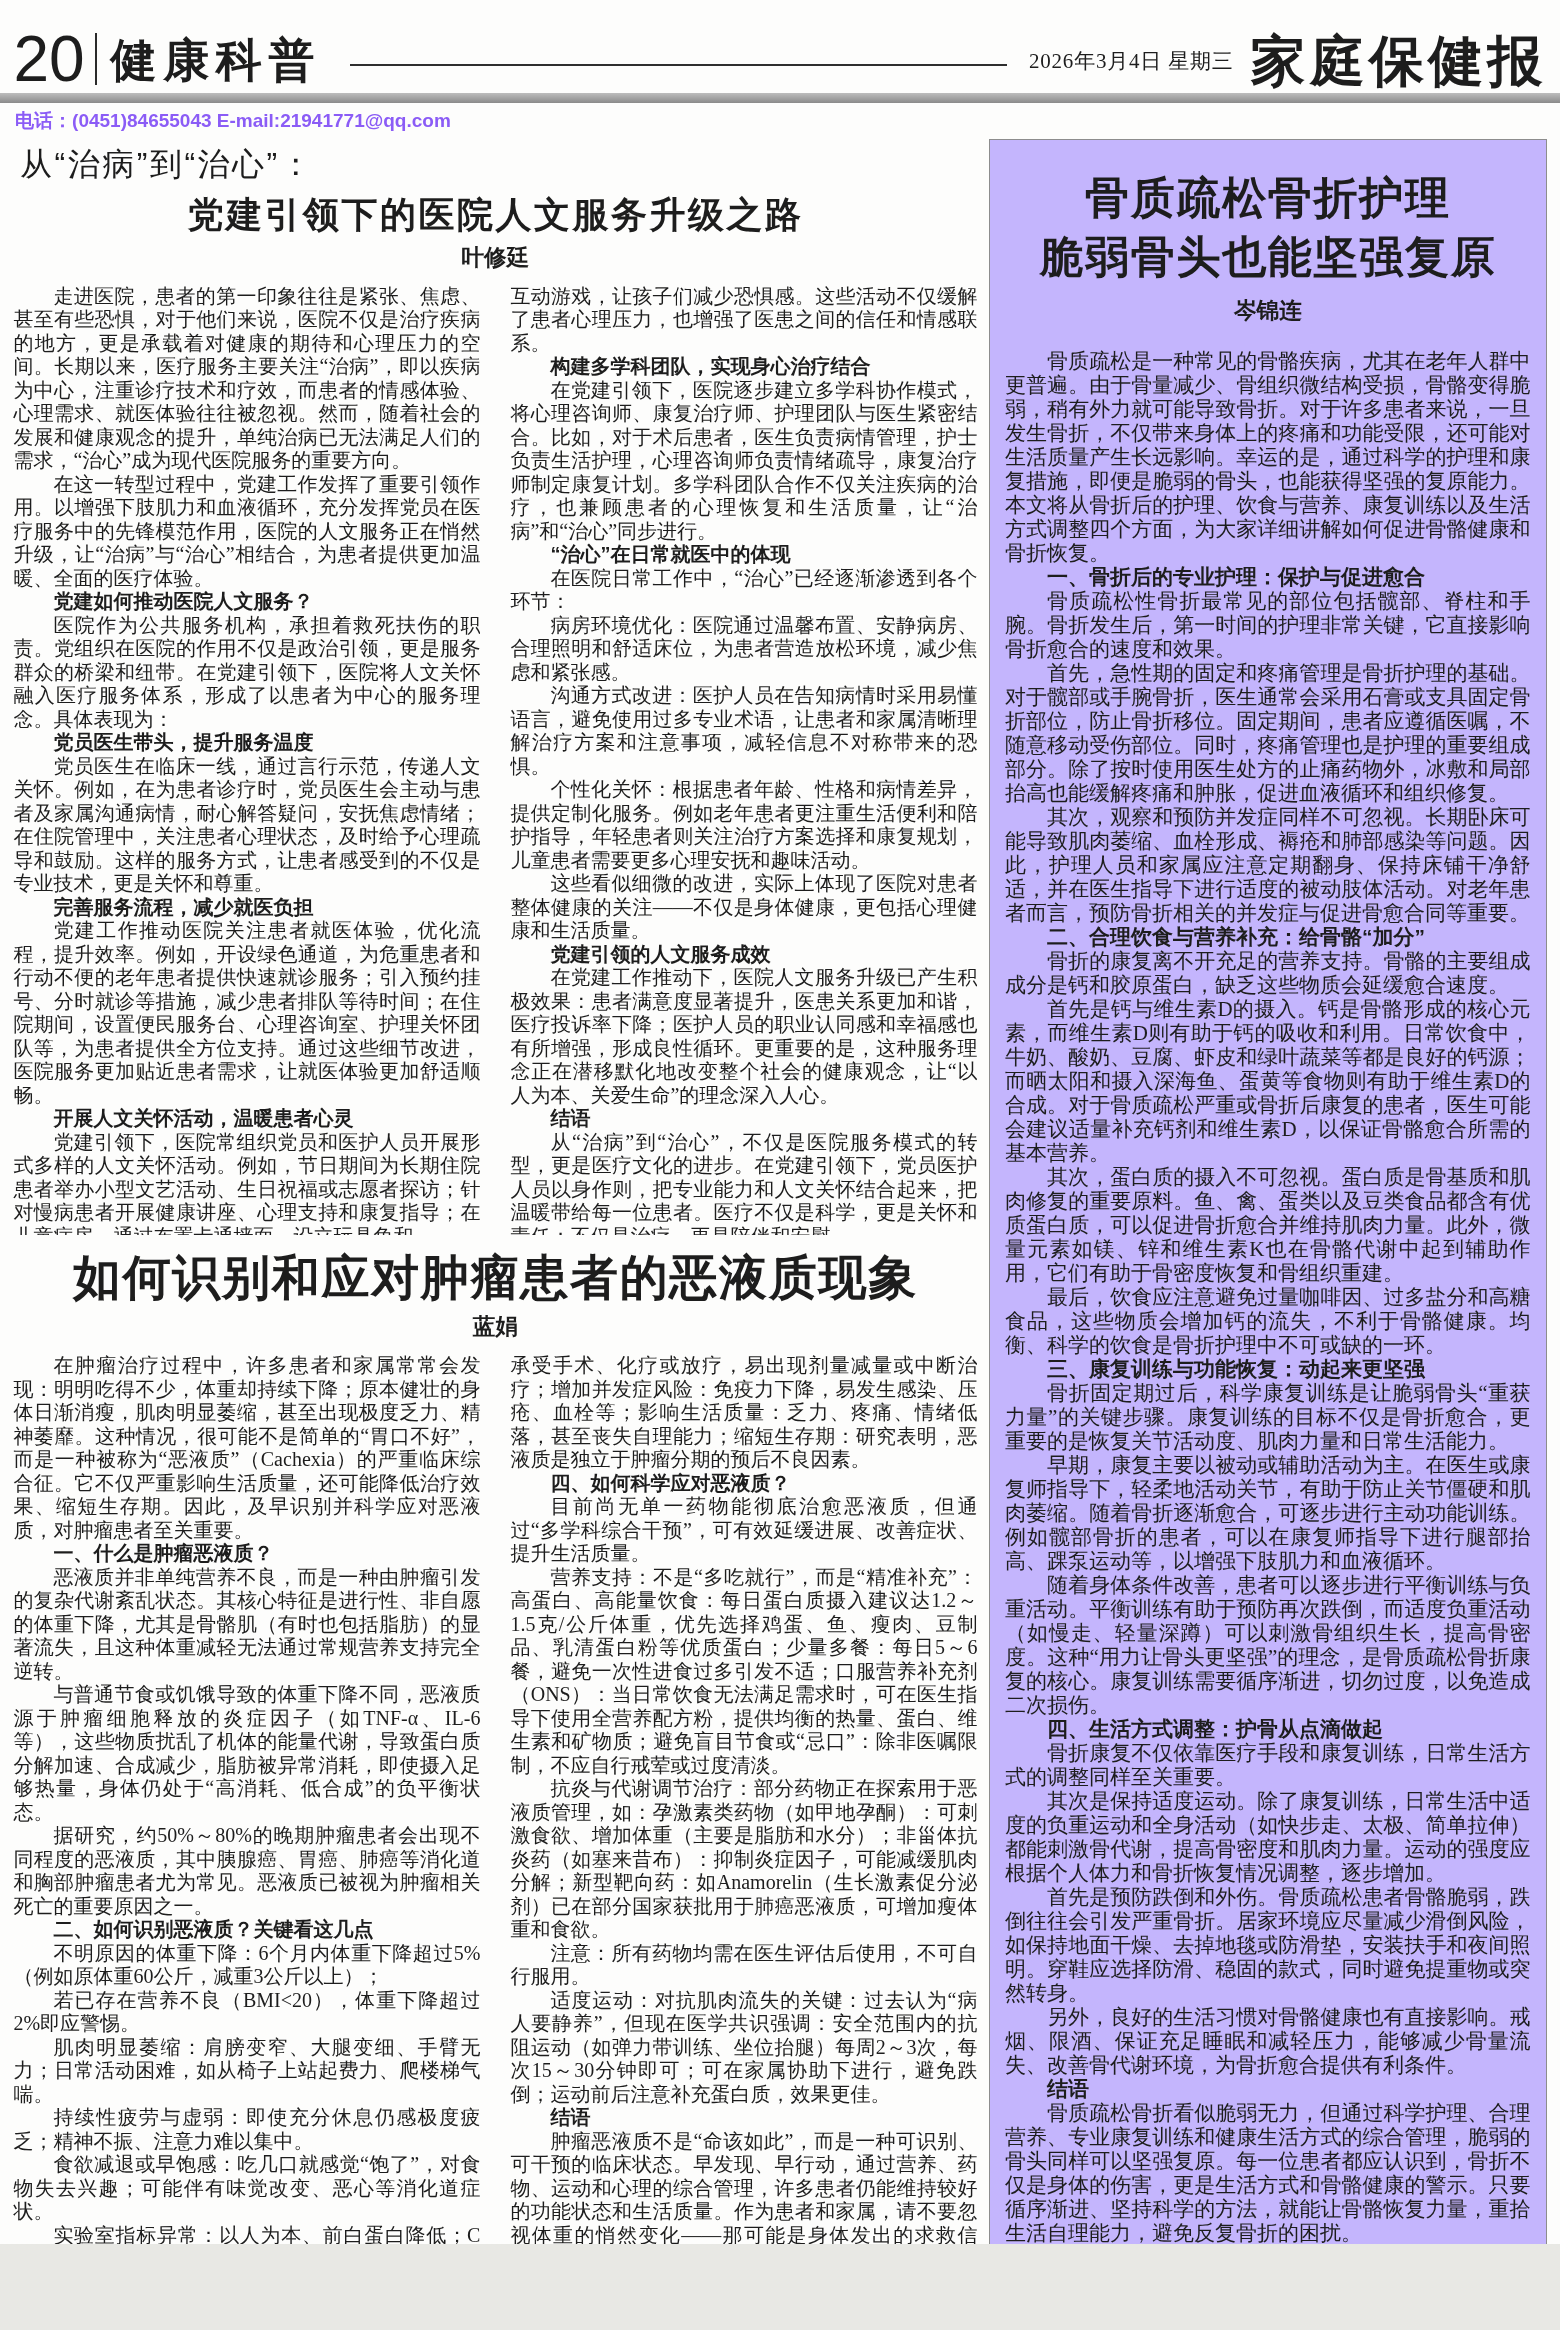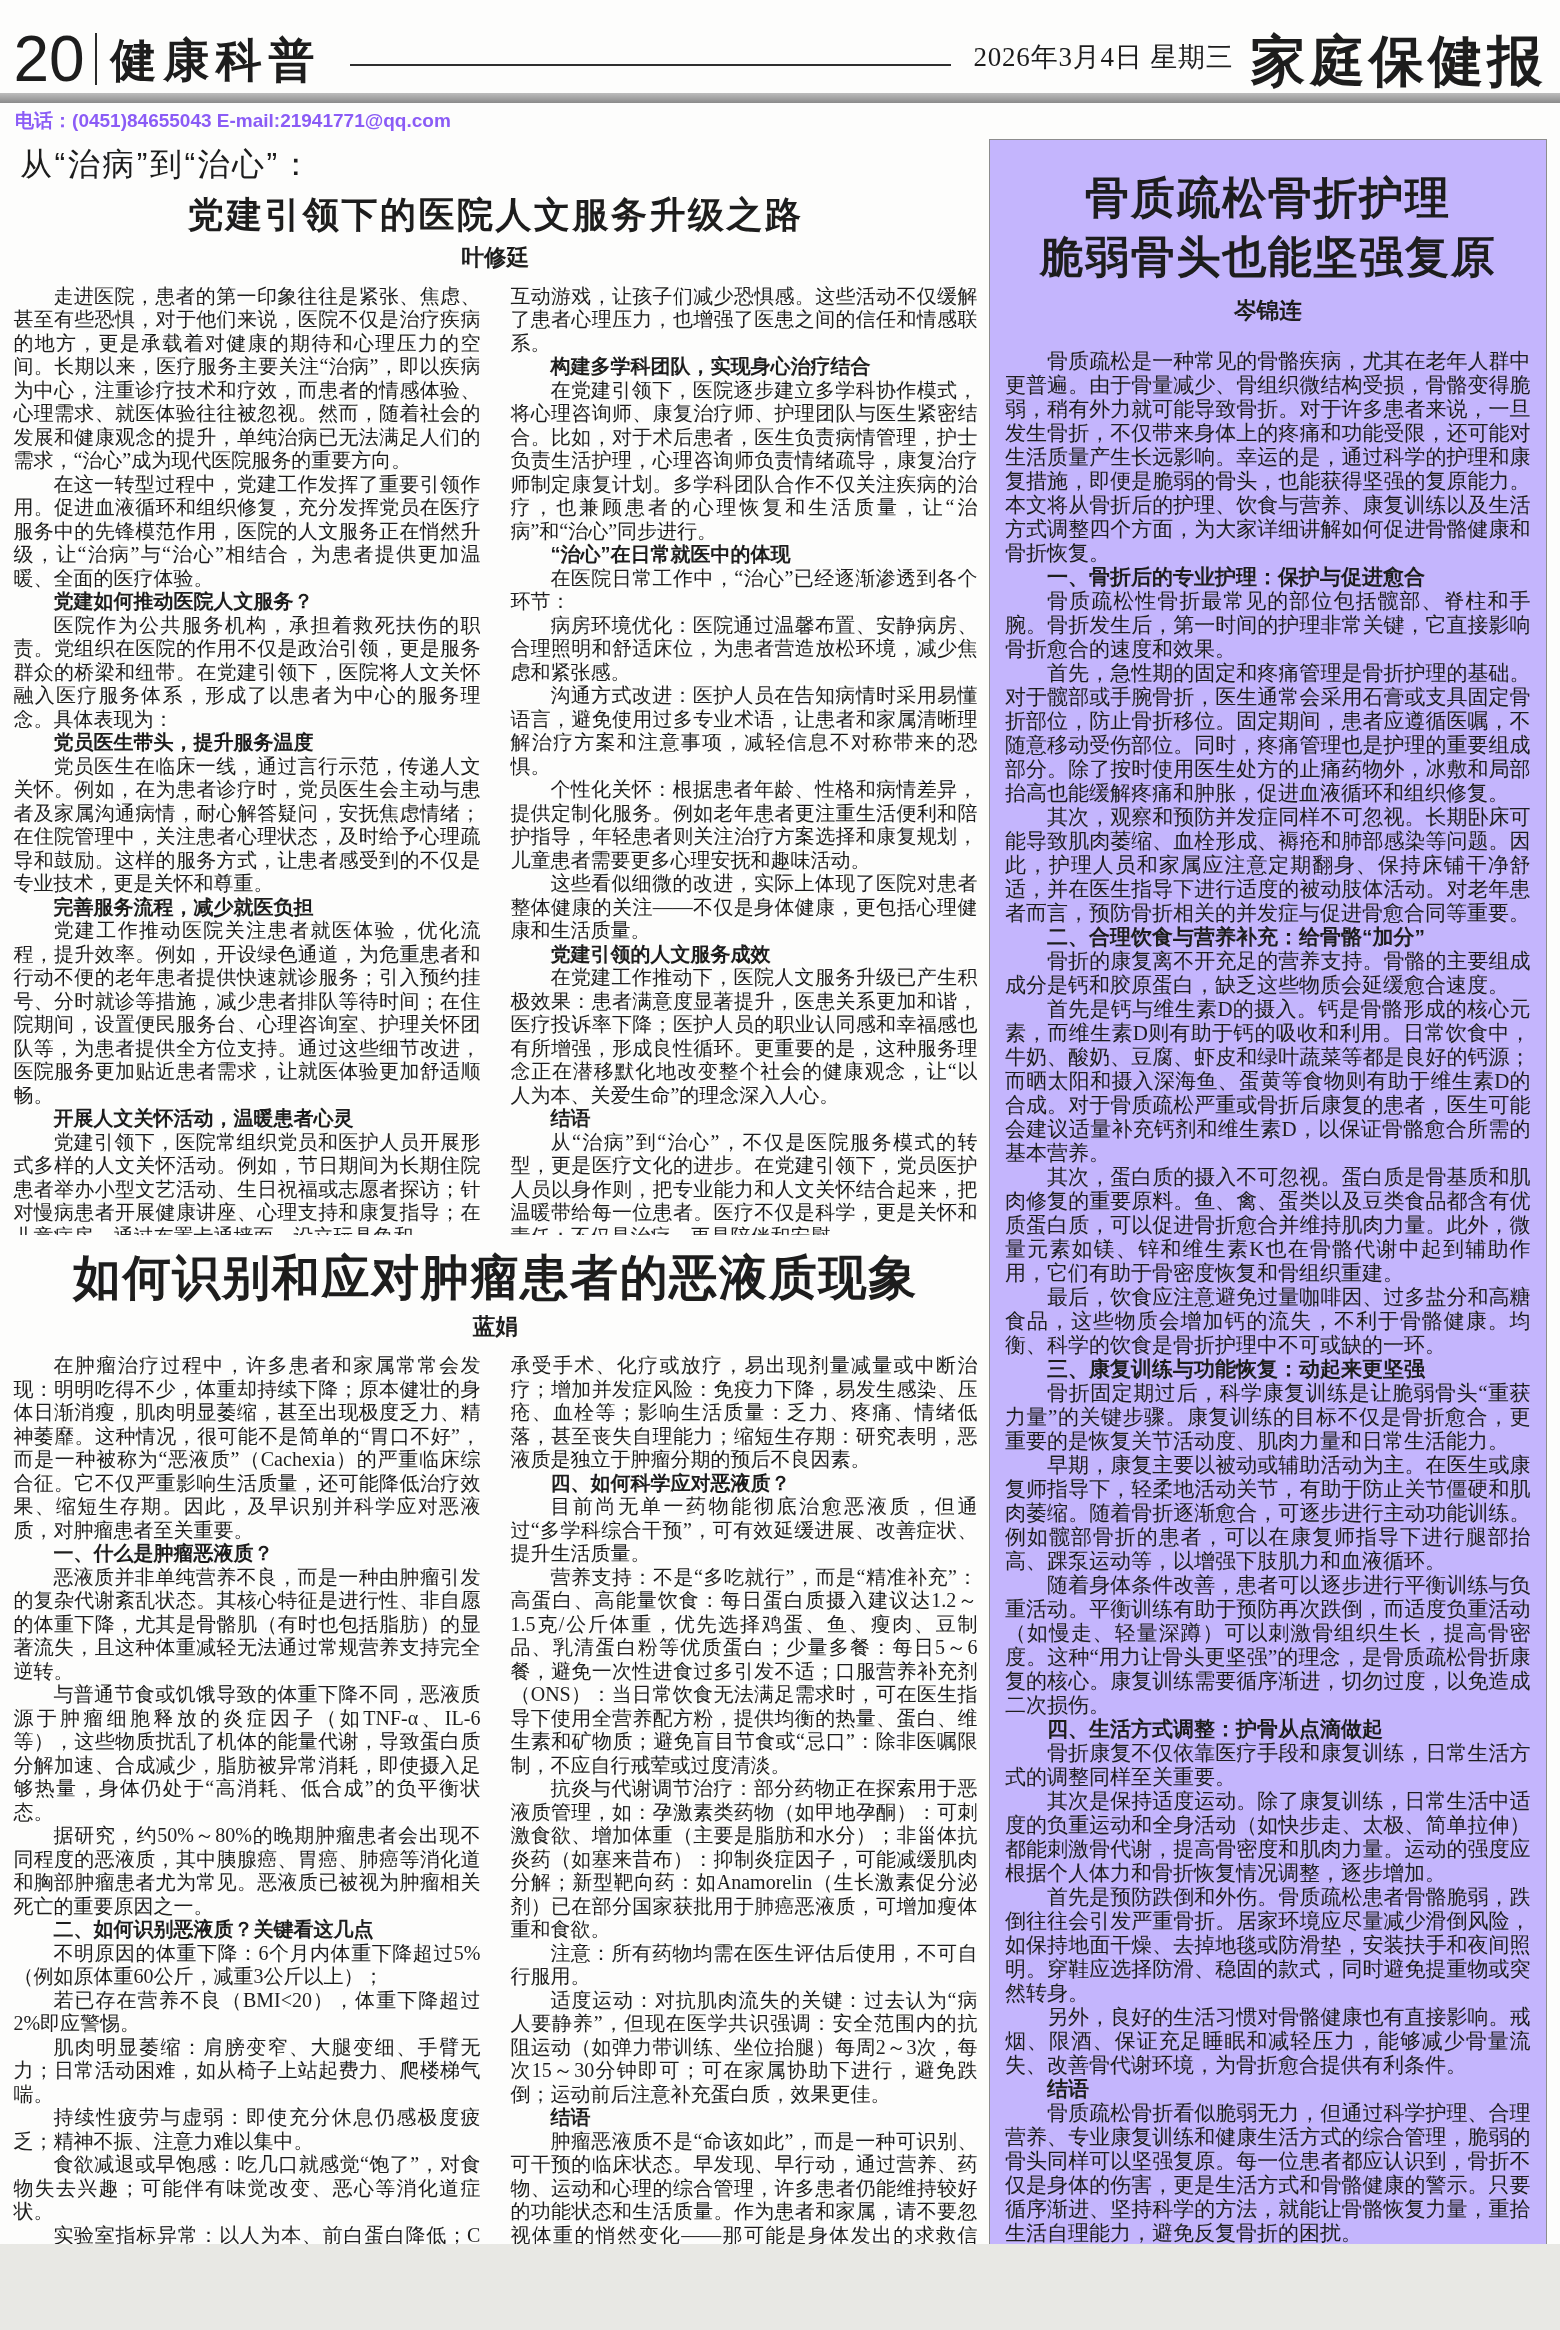"2026年3月4日 星期三" .issue-date { font-size: 27px -> 21px }
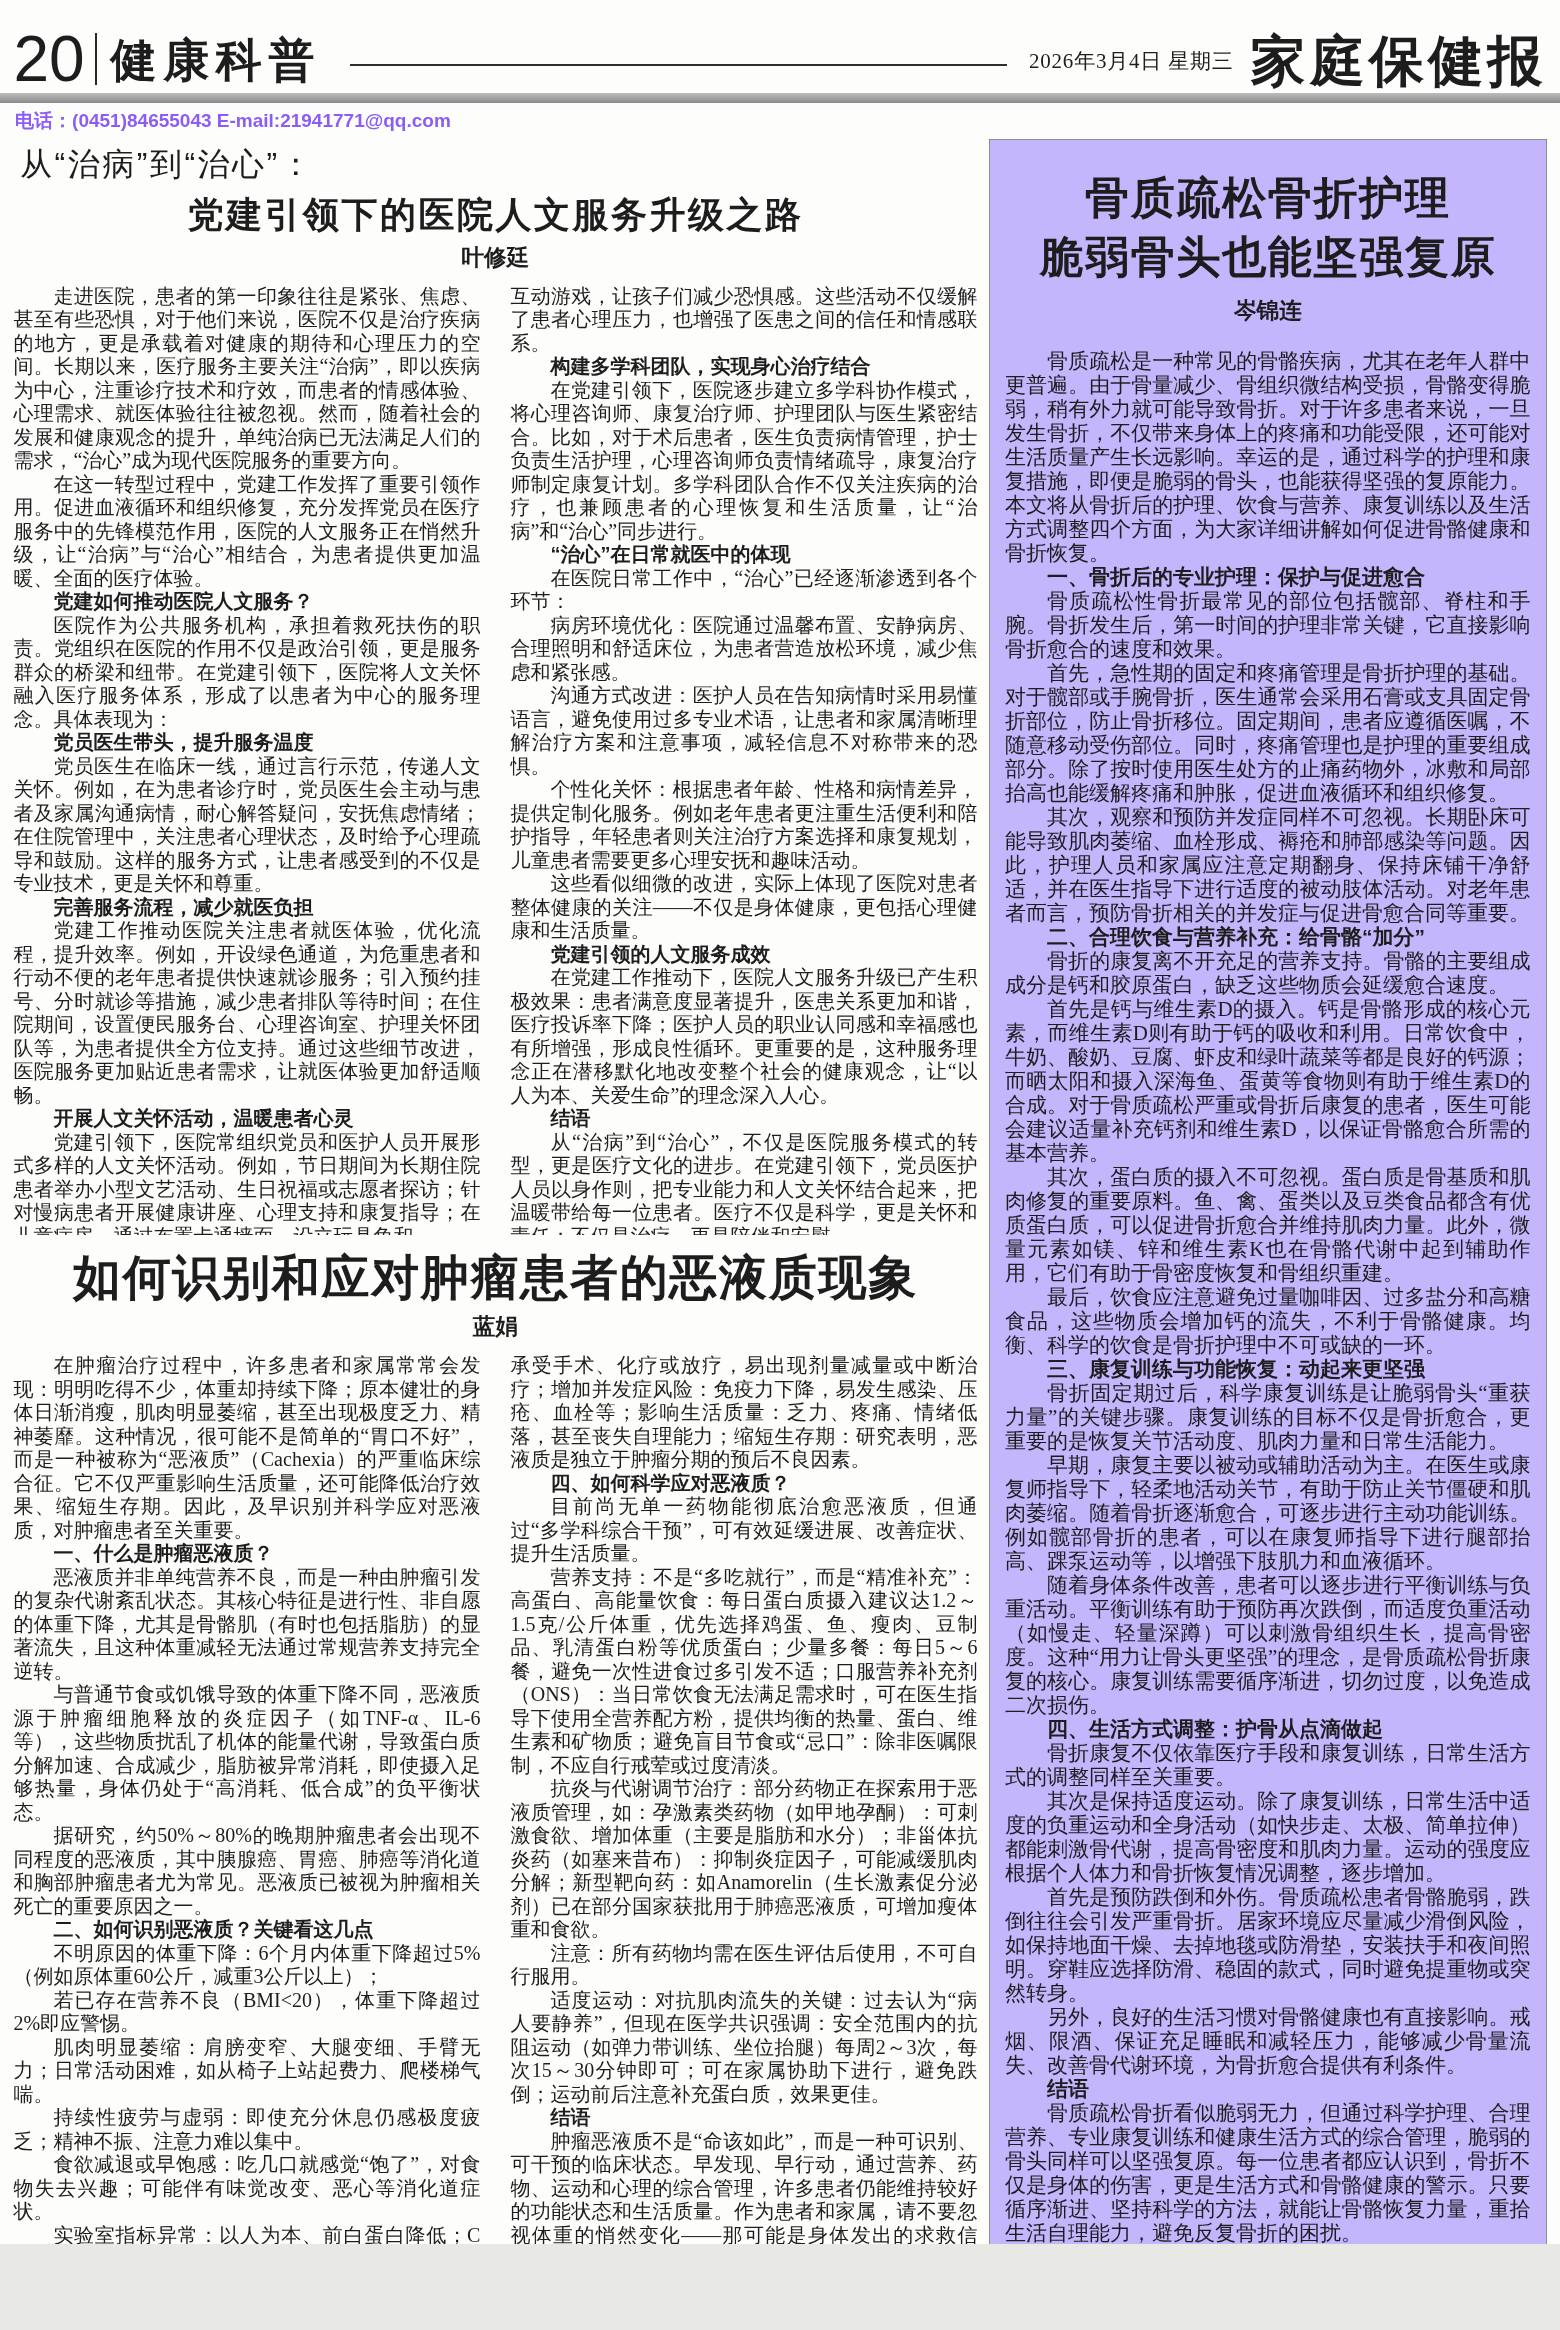"在这一转型过程中，党建工作发挥了重要引领作用。促进血液循环和组织修复，充分发挥党" p.blk { text: 促进血液循环和组织修复 -> 以增强下肢肌力和血液循环 }
